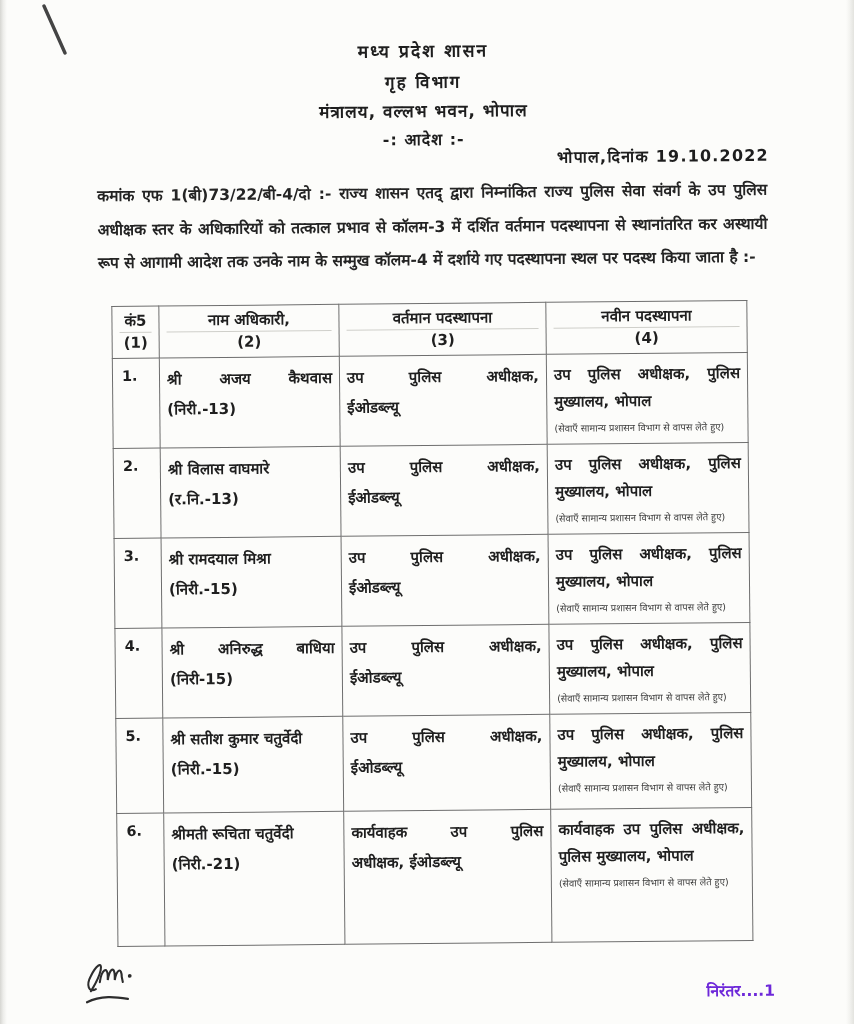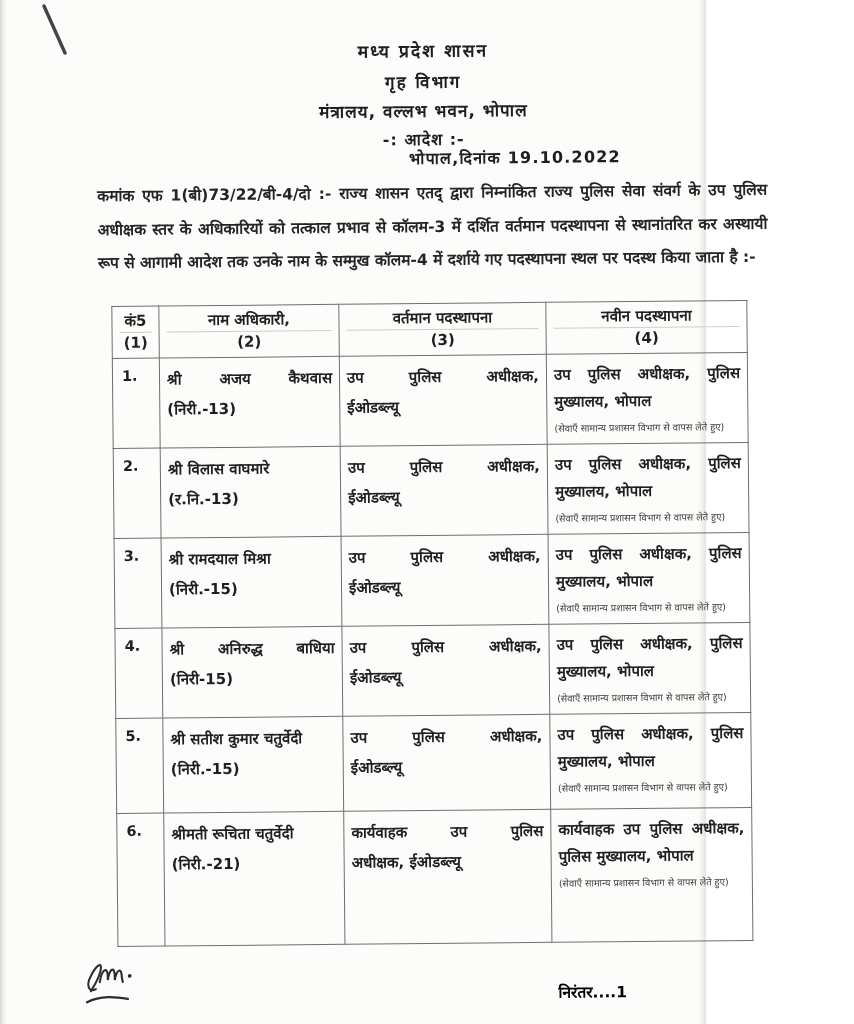"मध्य प्रदेश शासन" .page { width: 706px -> 854px }
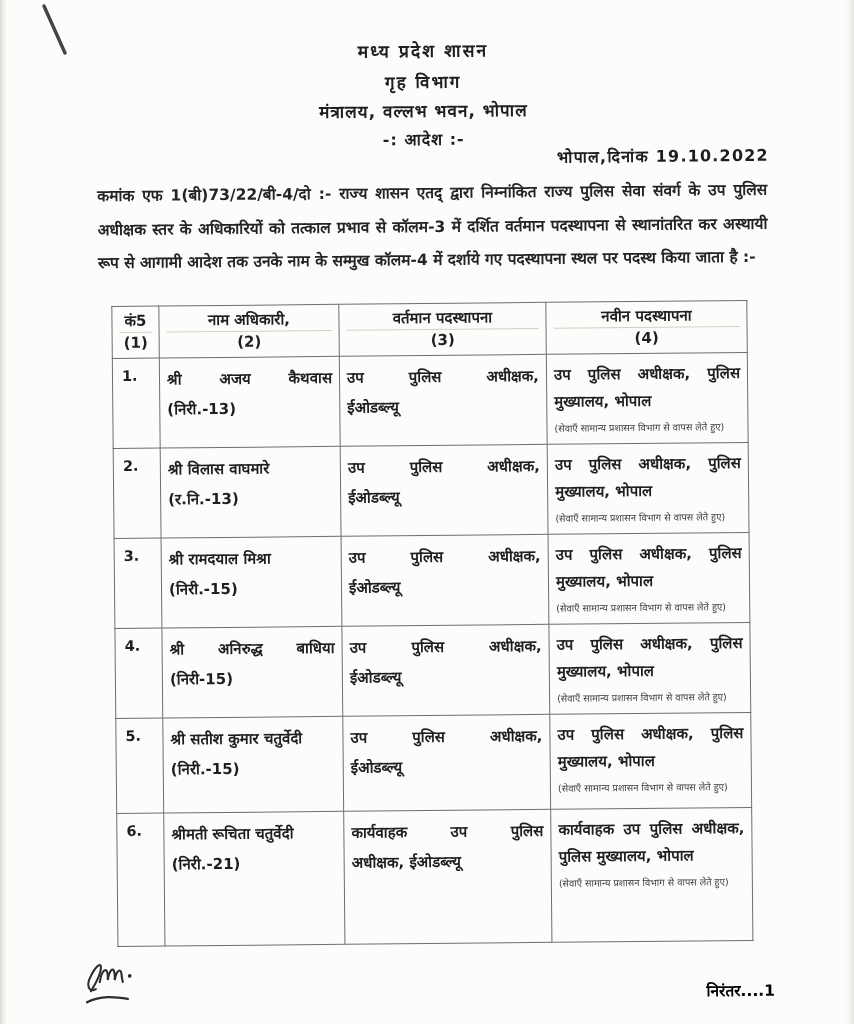"निरंतर....1" .continuation { color: #000000 -> #6d28d9 }
